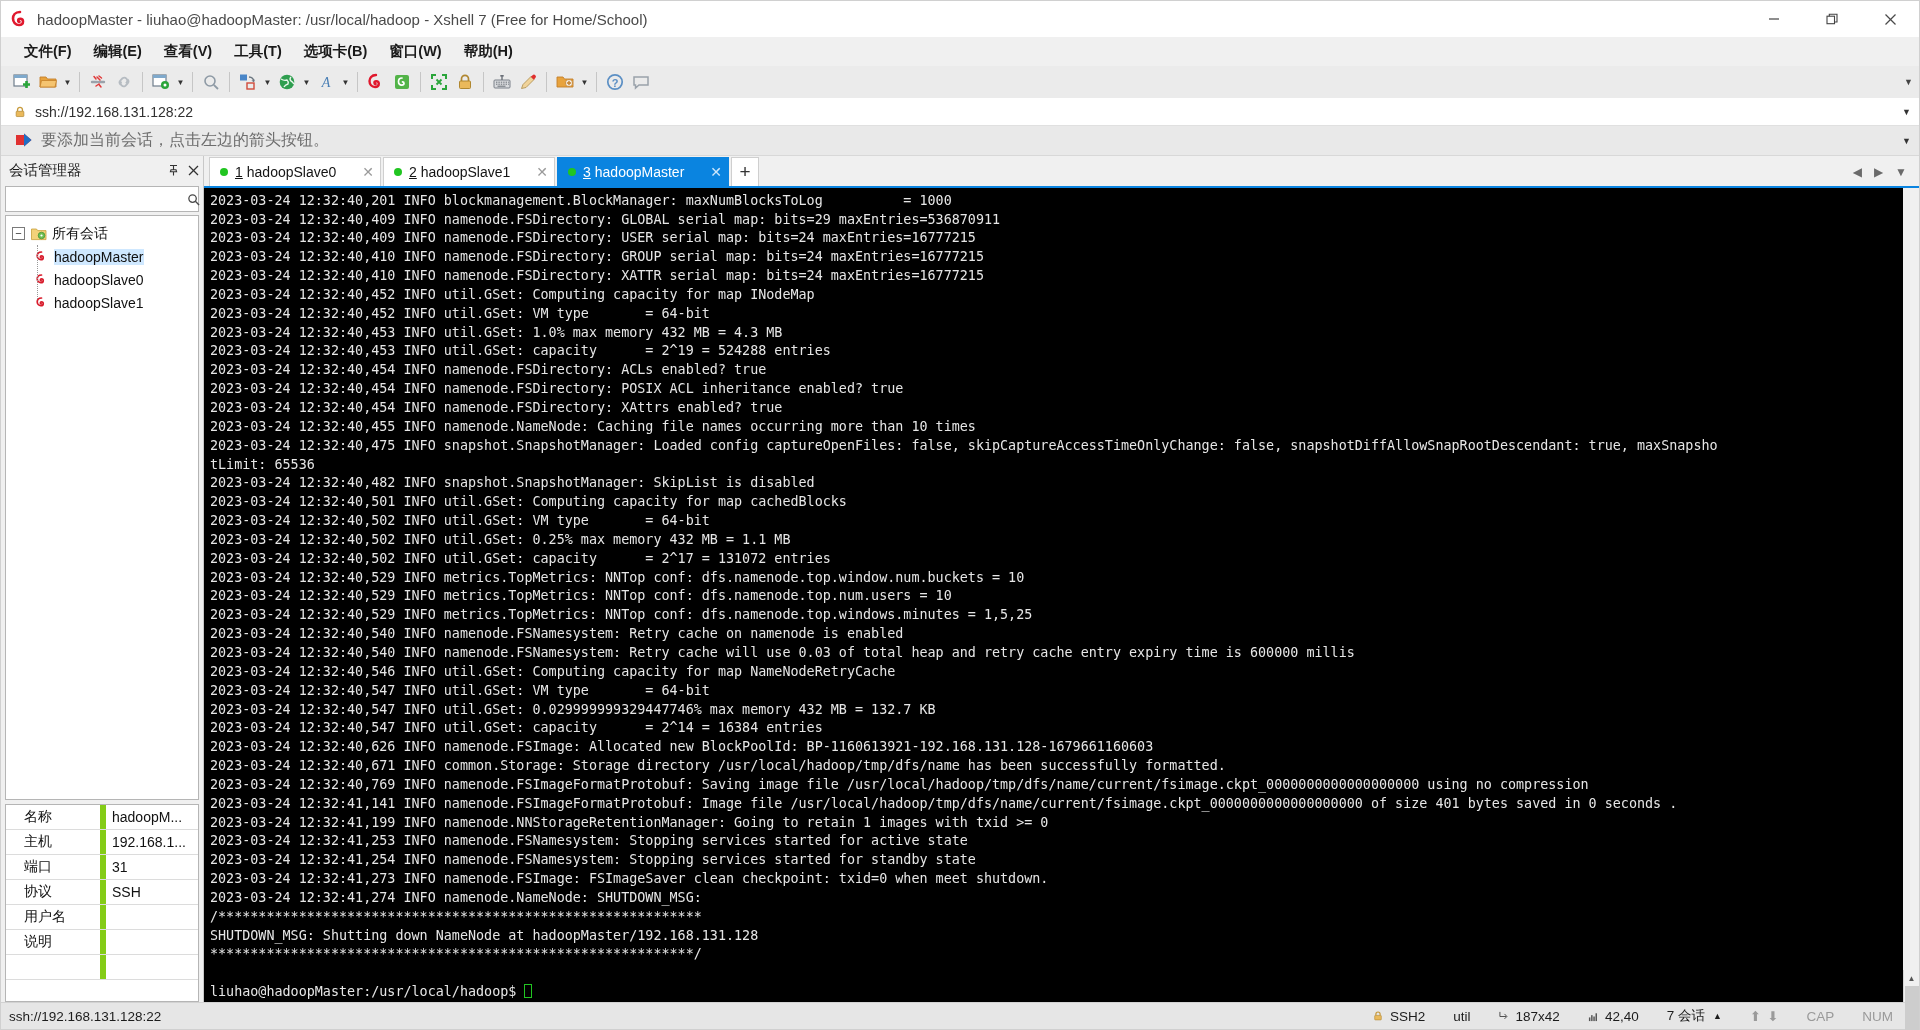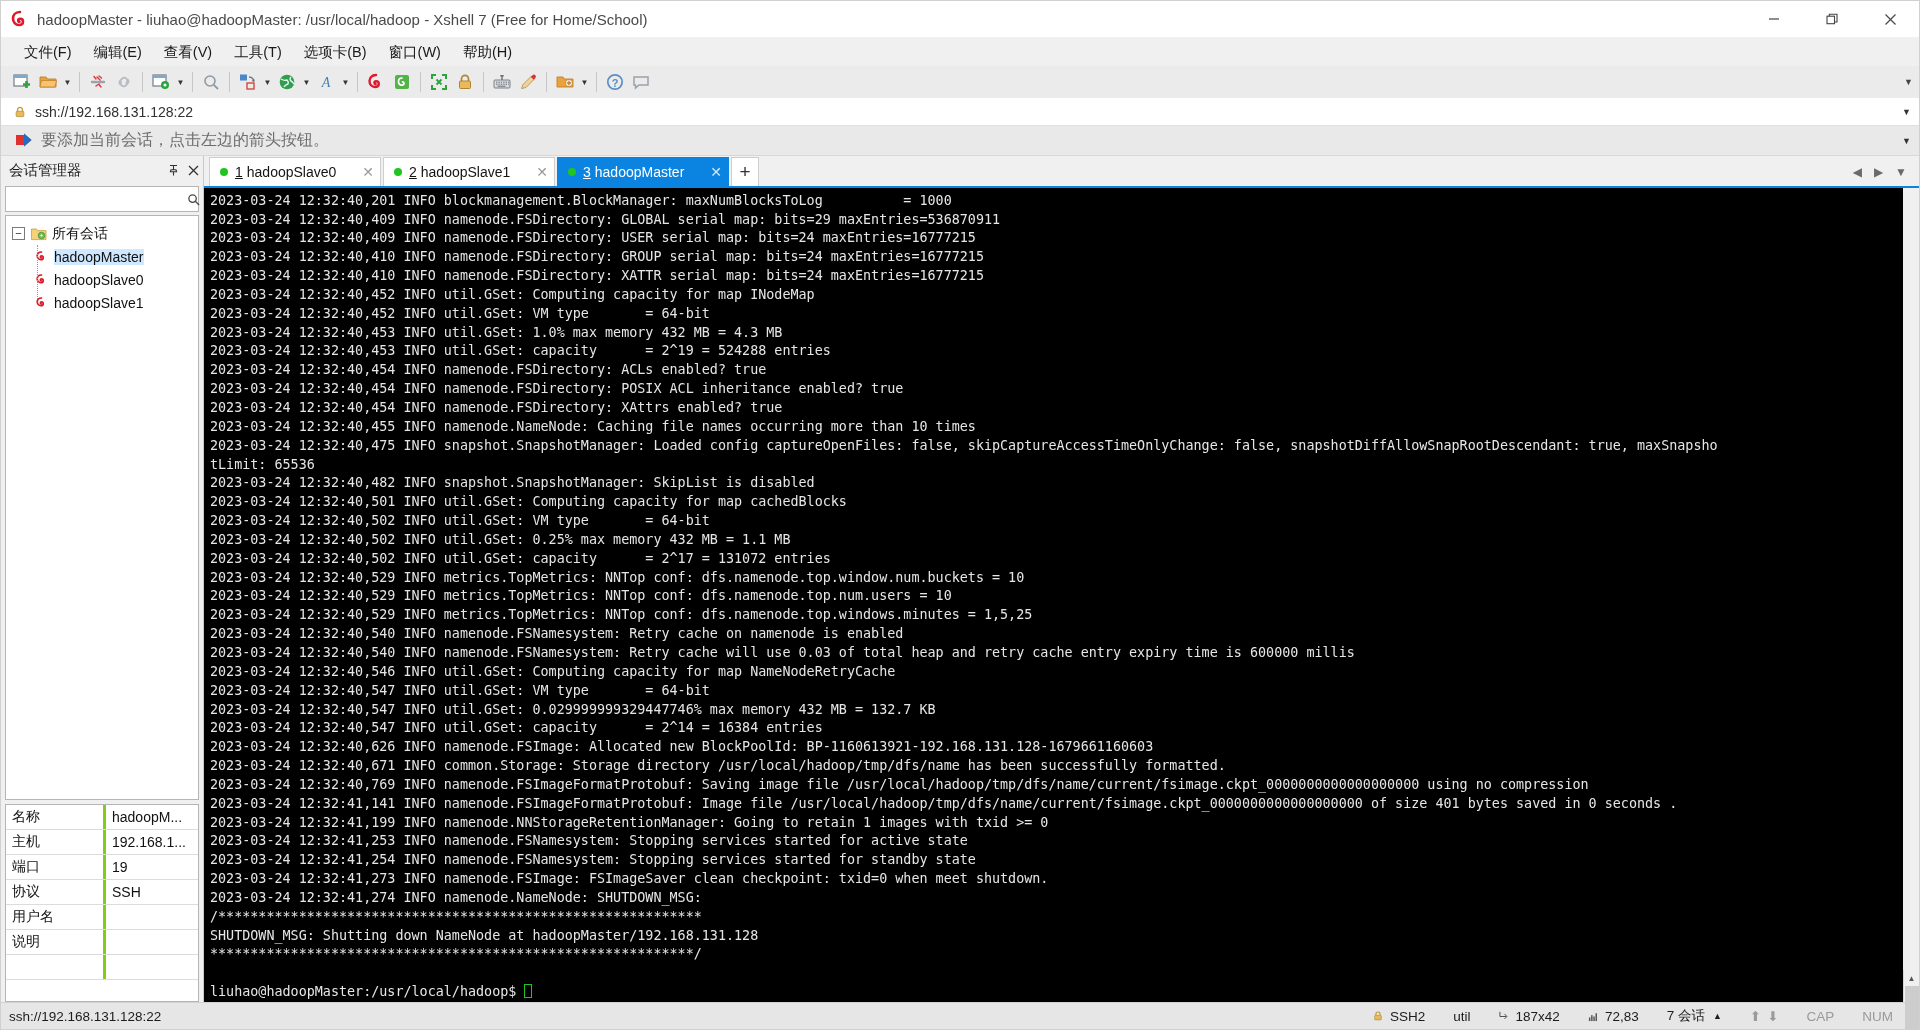"文件(F)" .menubar { align-items: flex-end -> center; font-weight: none -> bold }
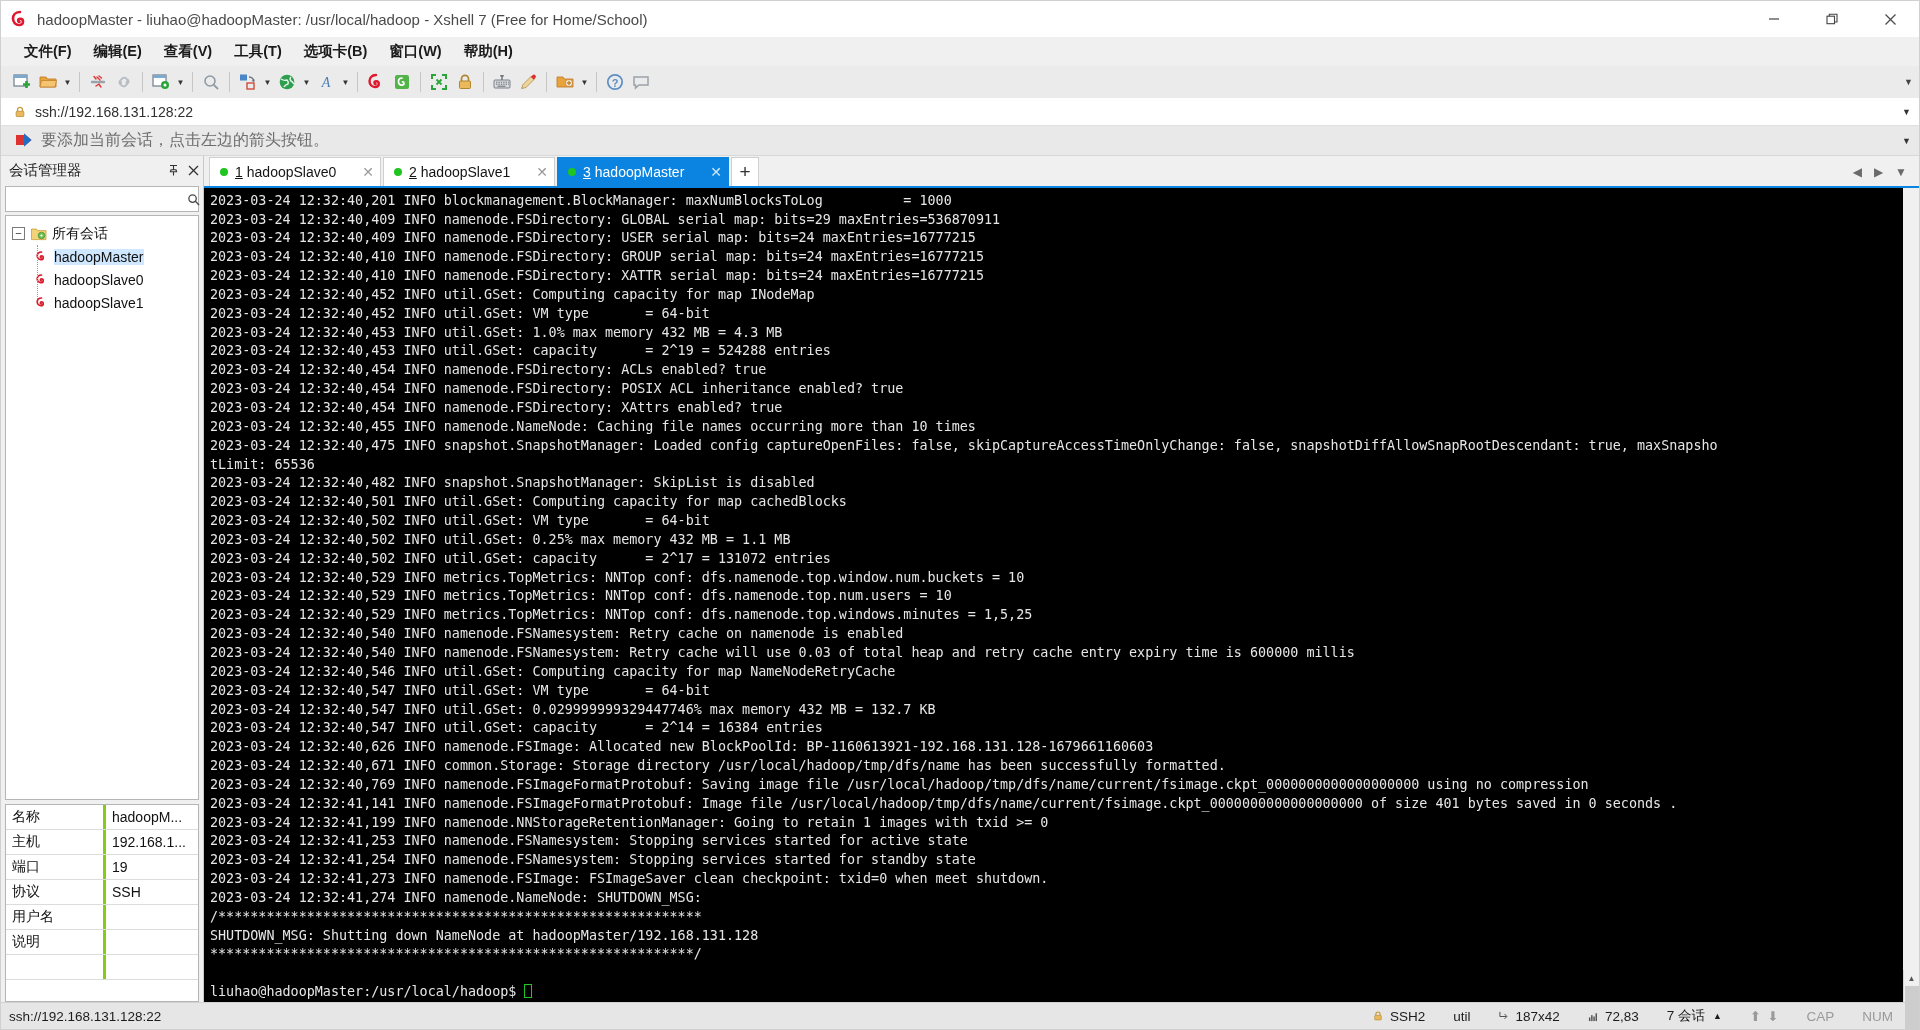"名称" .prop-key { border-right: 3px solid #84cc16 -> 6px solid #84cc16; padding-left: 6px -> 18px }
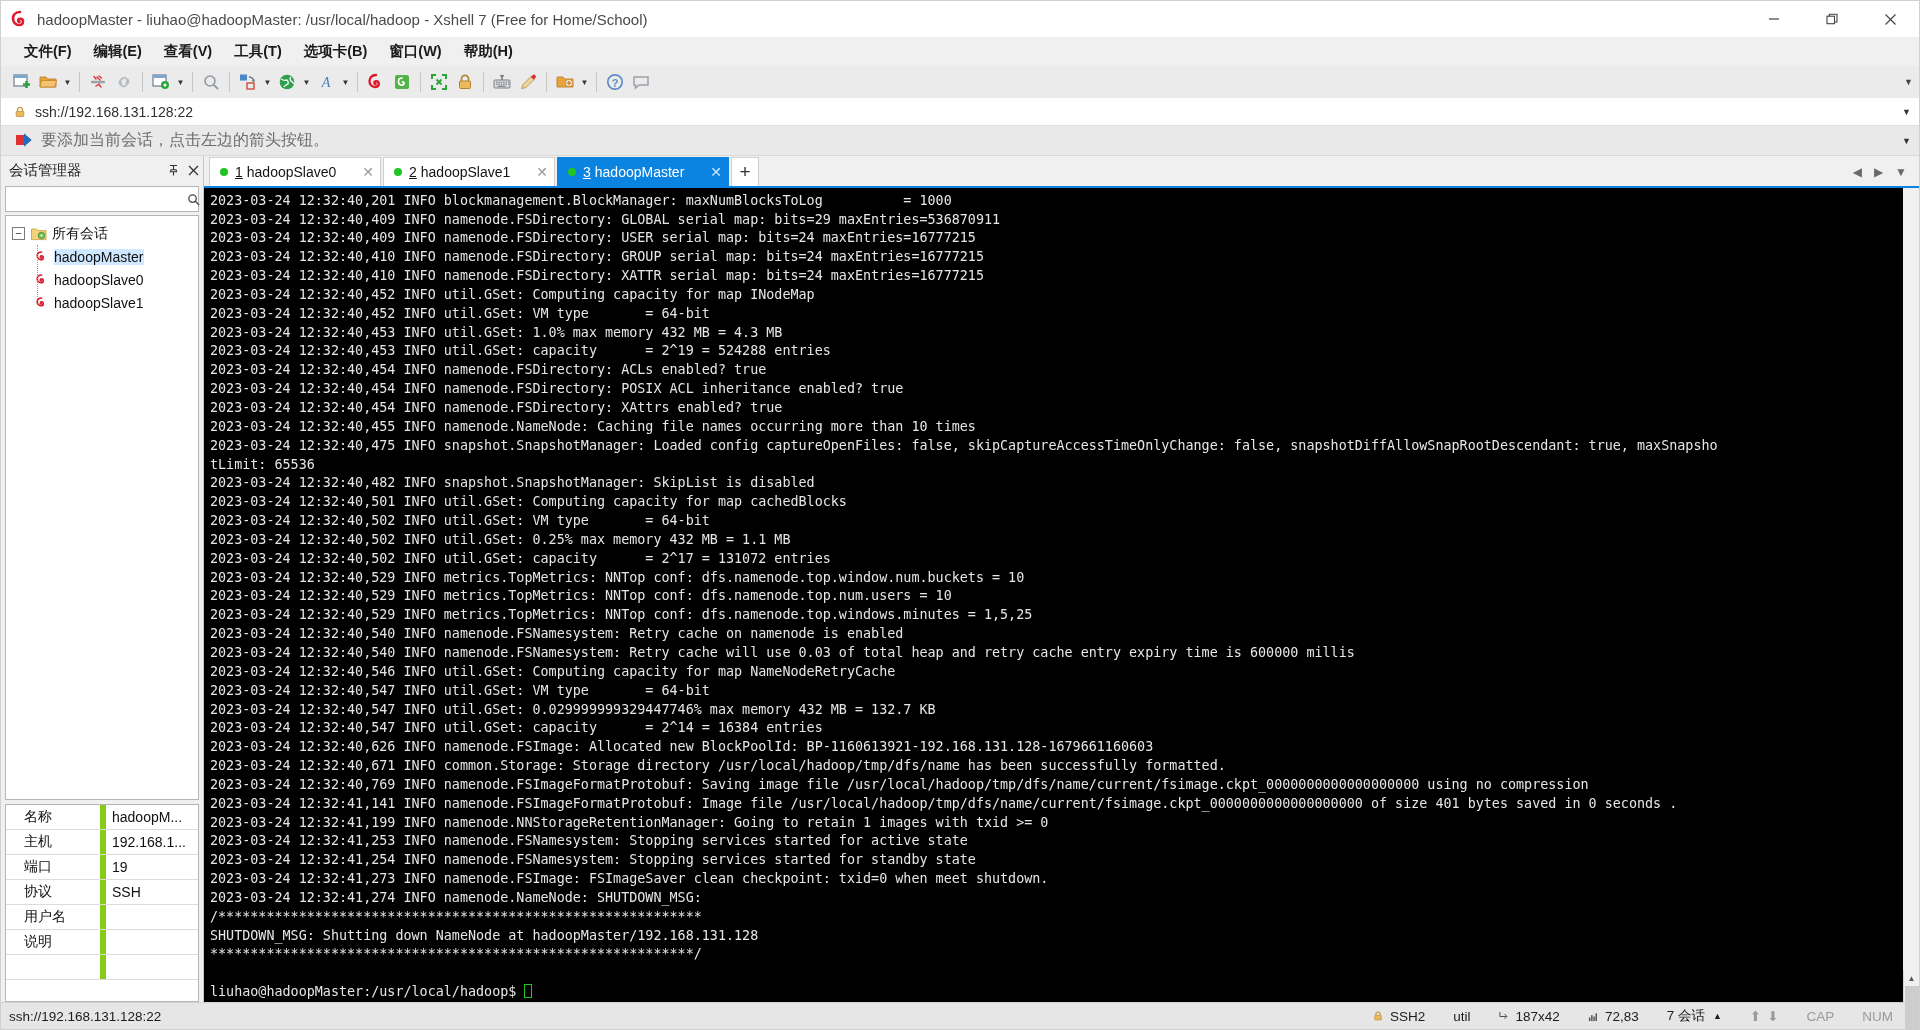"19" div.prop-val { text: 19 -> 31 }
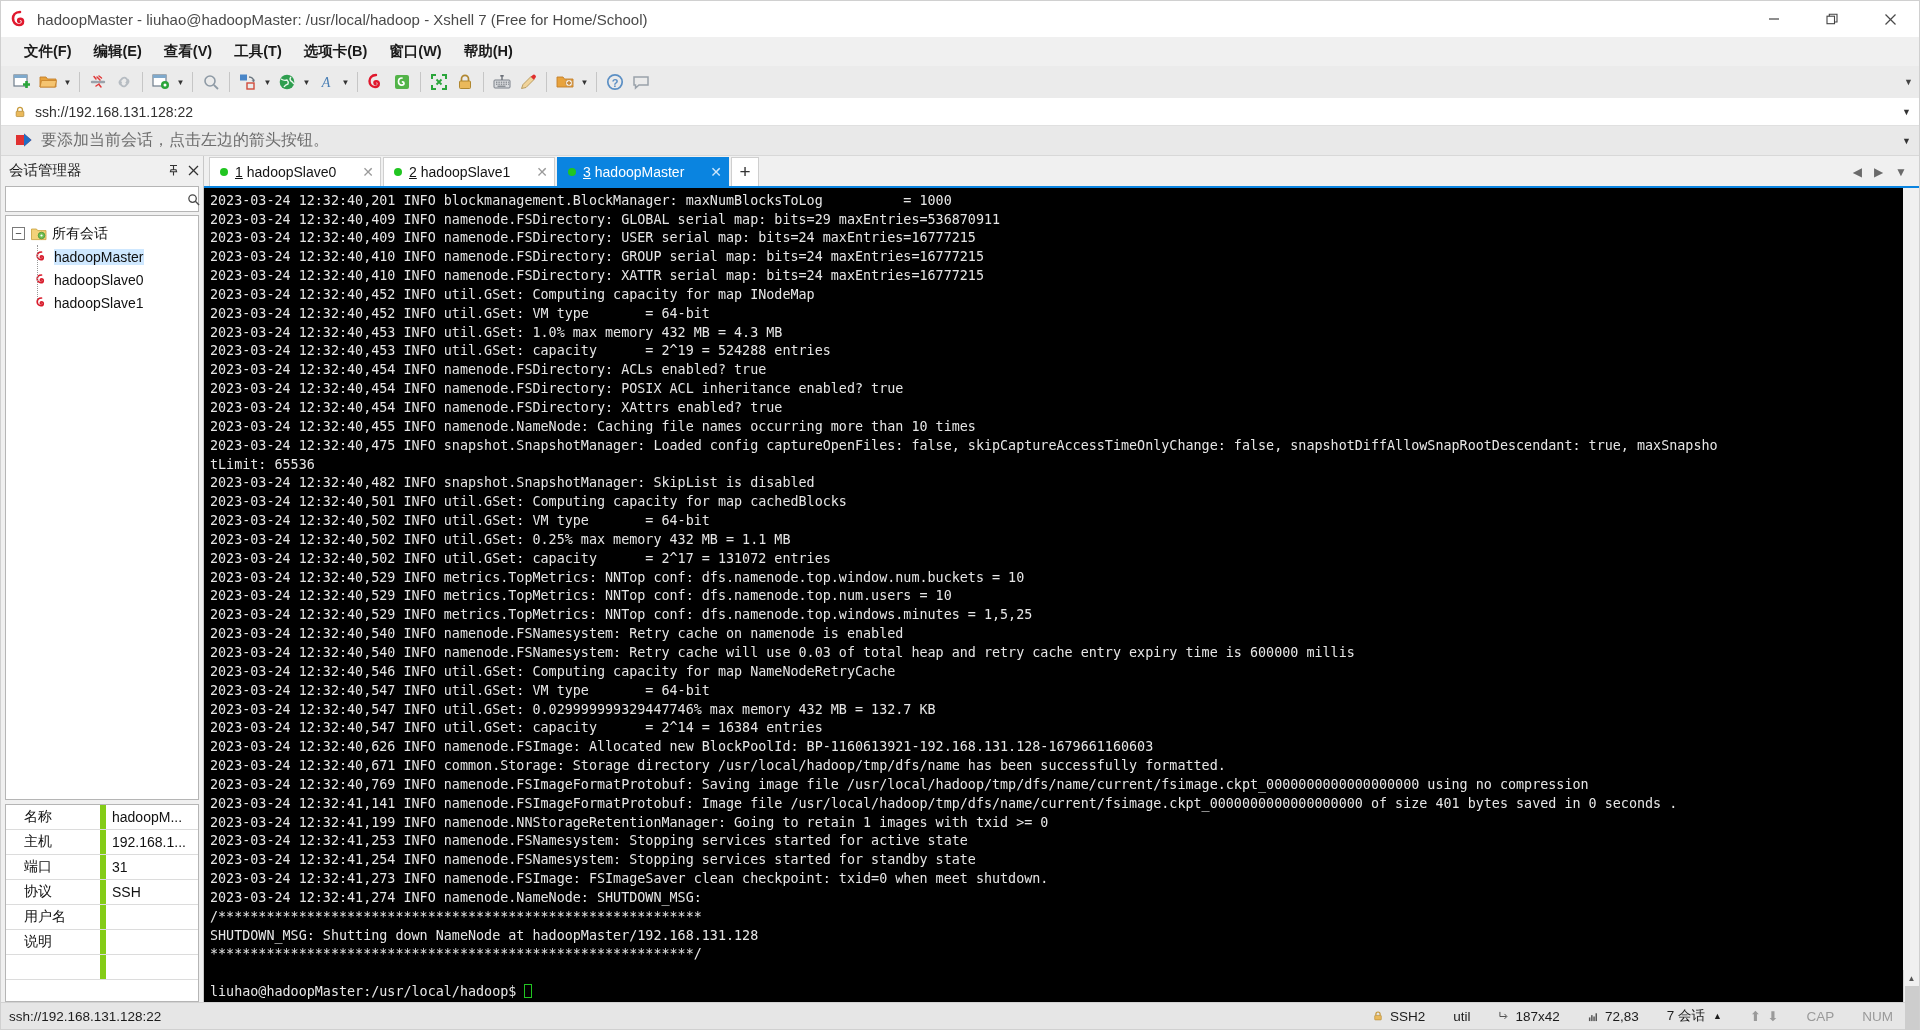"72,83" span { text: 72,83 -> 42,40 }
